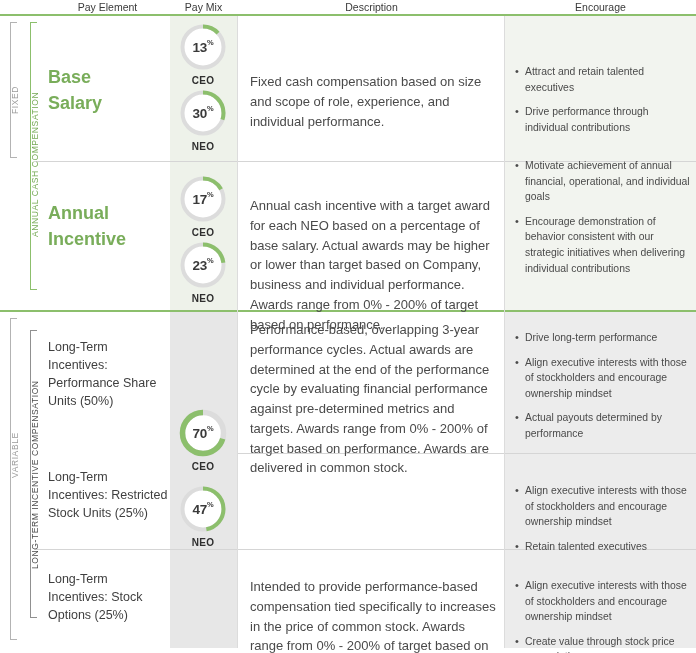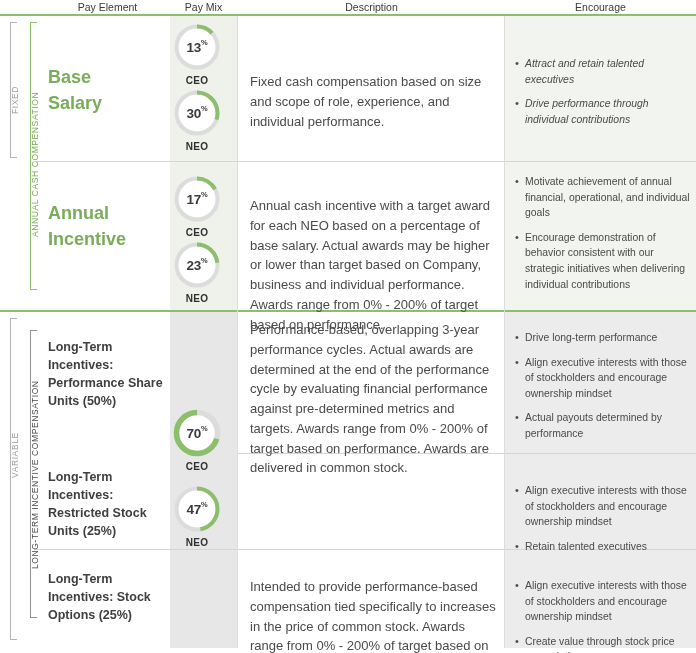"13" .donut-wrap { left: 154px -> 160px }
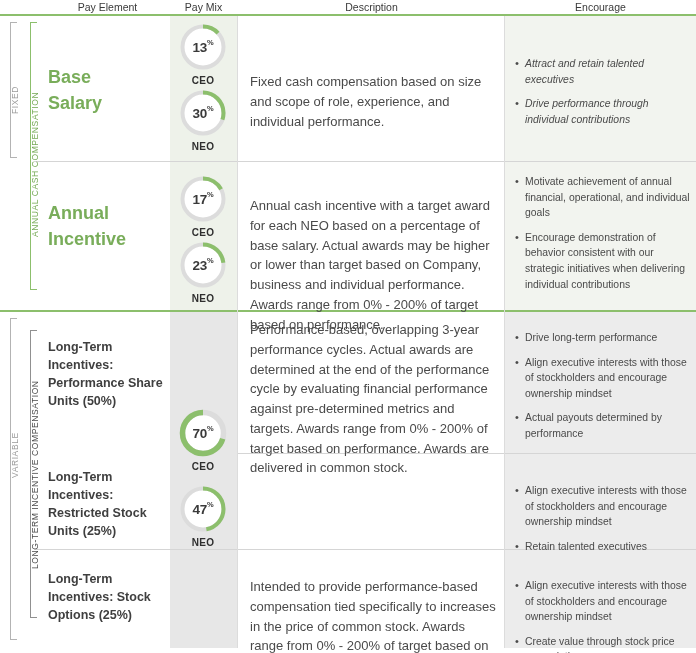"Attract and retain talented executives" .obj-base { font-style: italic -> none; top: 56px -> 64px }
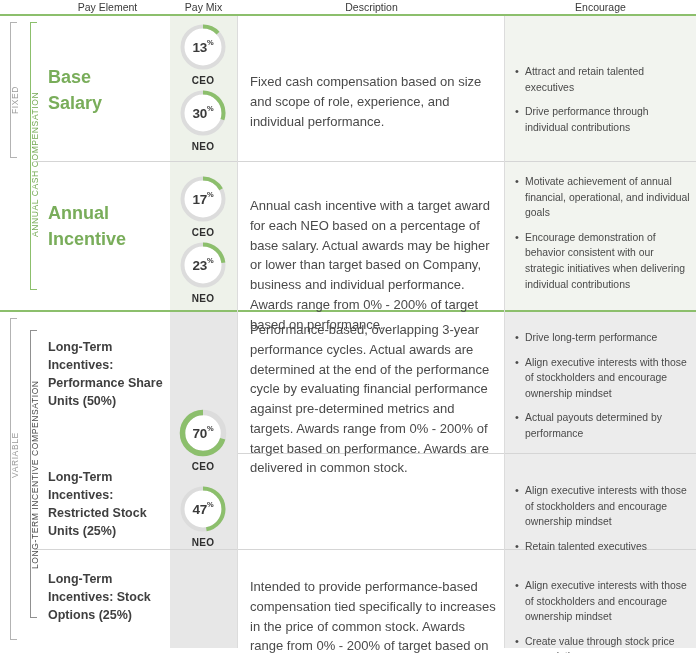"Motivate achievement of annual" .obj-annual { top: 174px -> 158px }
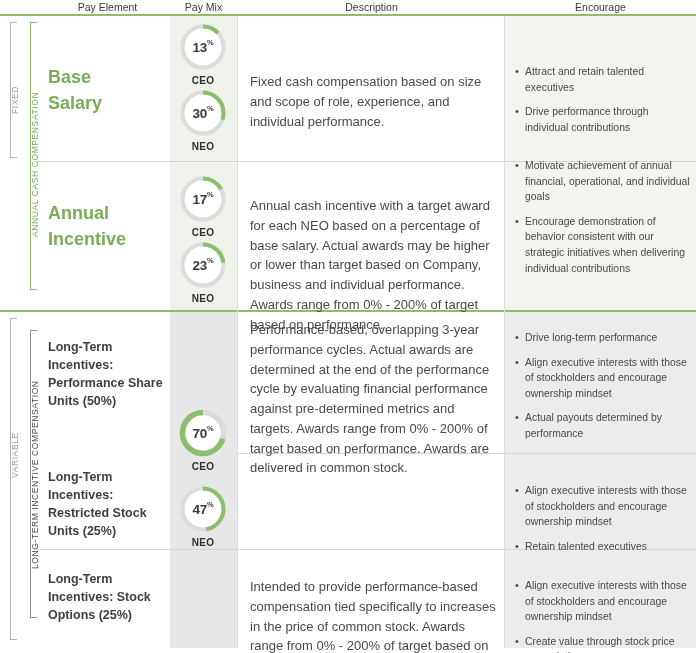"Long-Term Incentives: Performance Share" .pe.dark { font-weight: bold -> normal }
